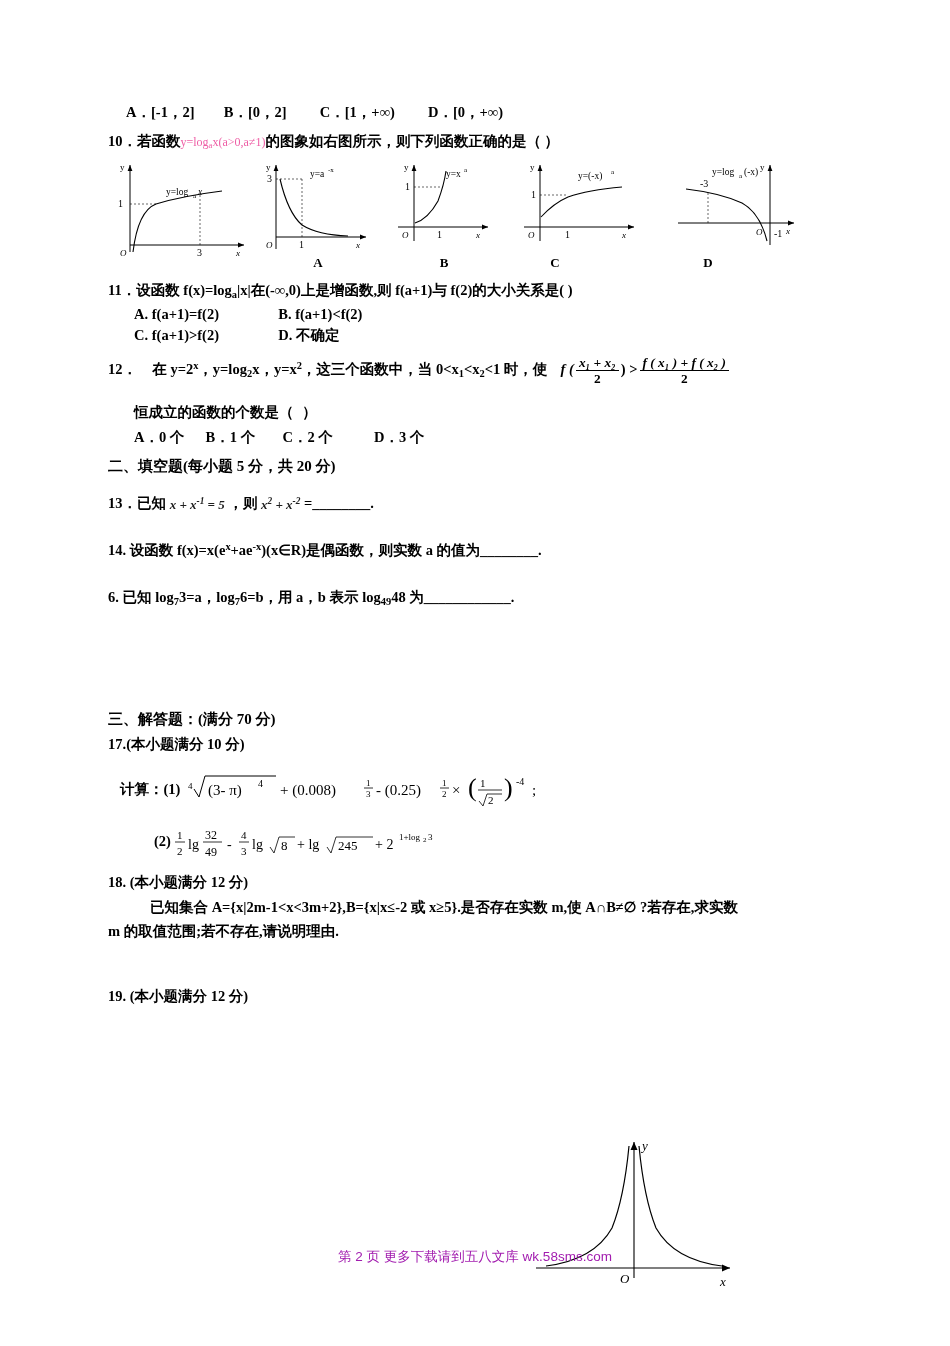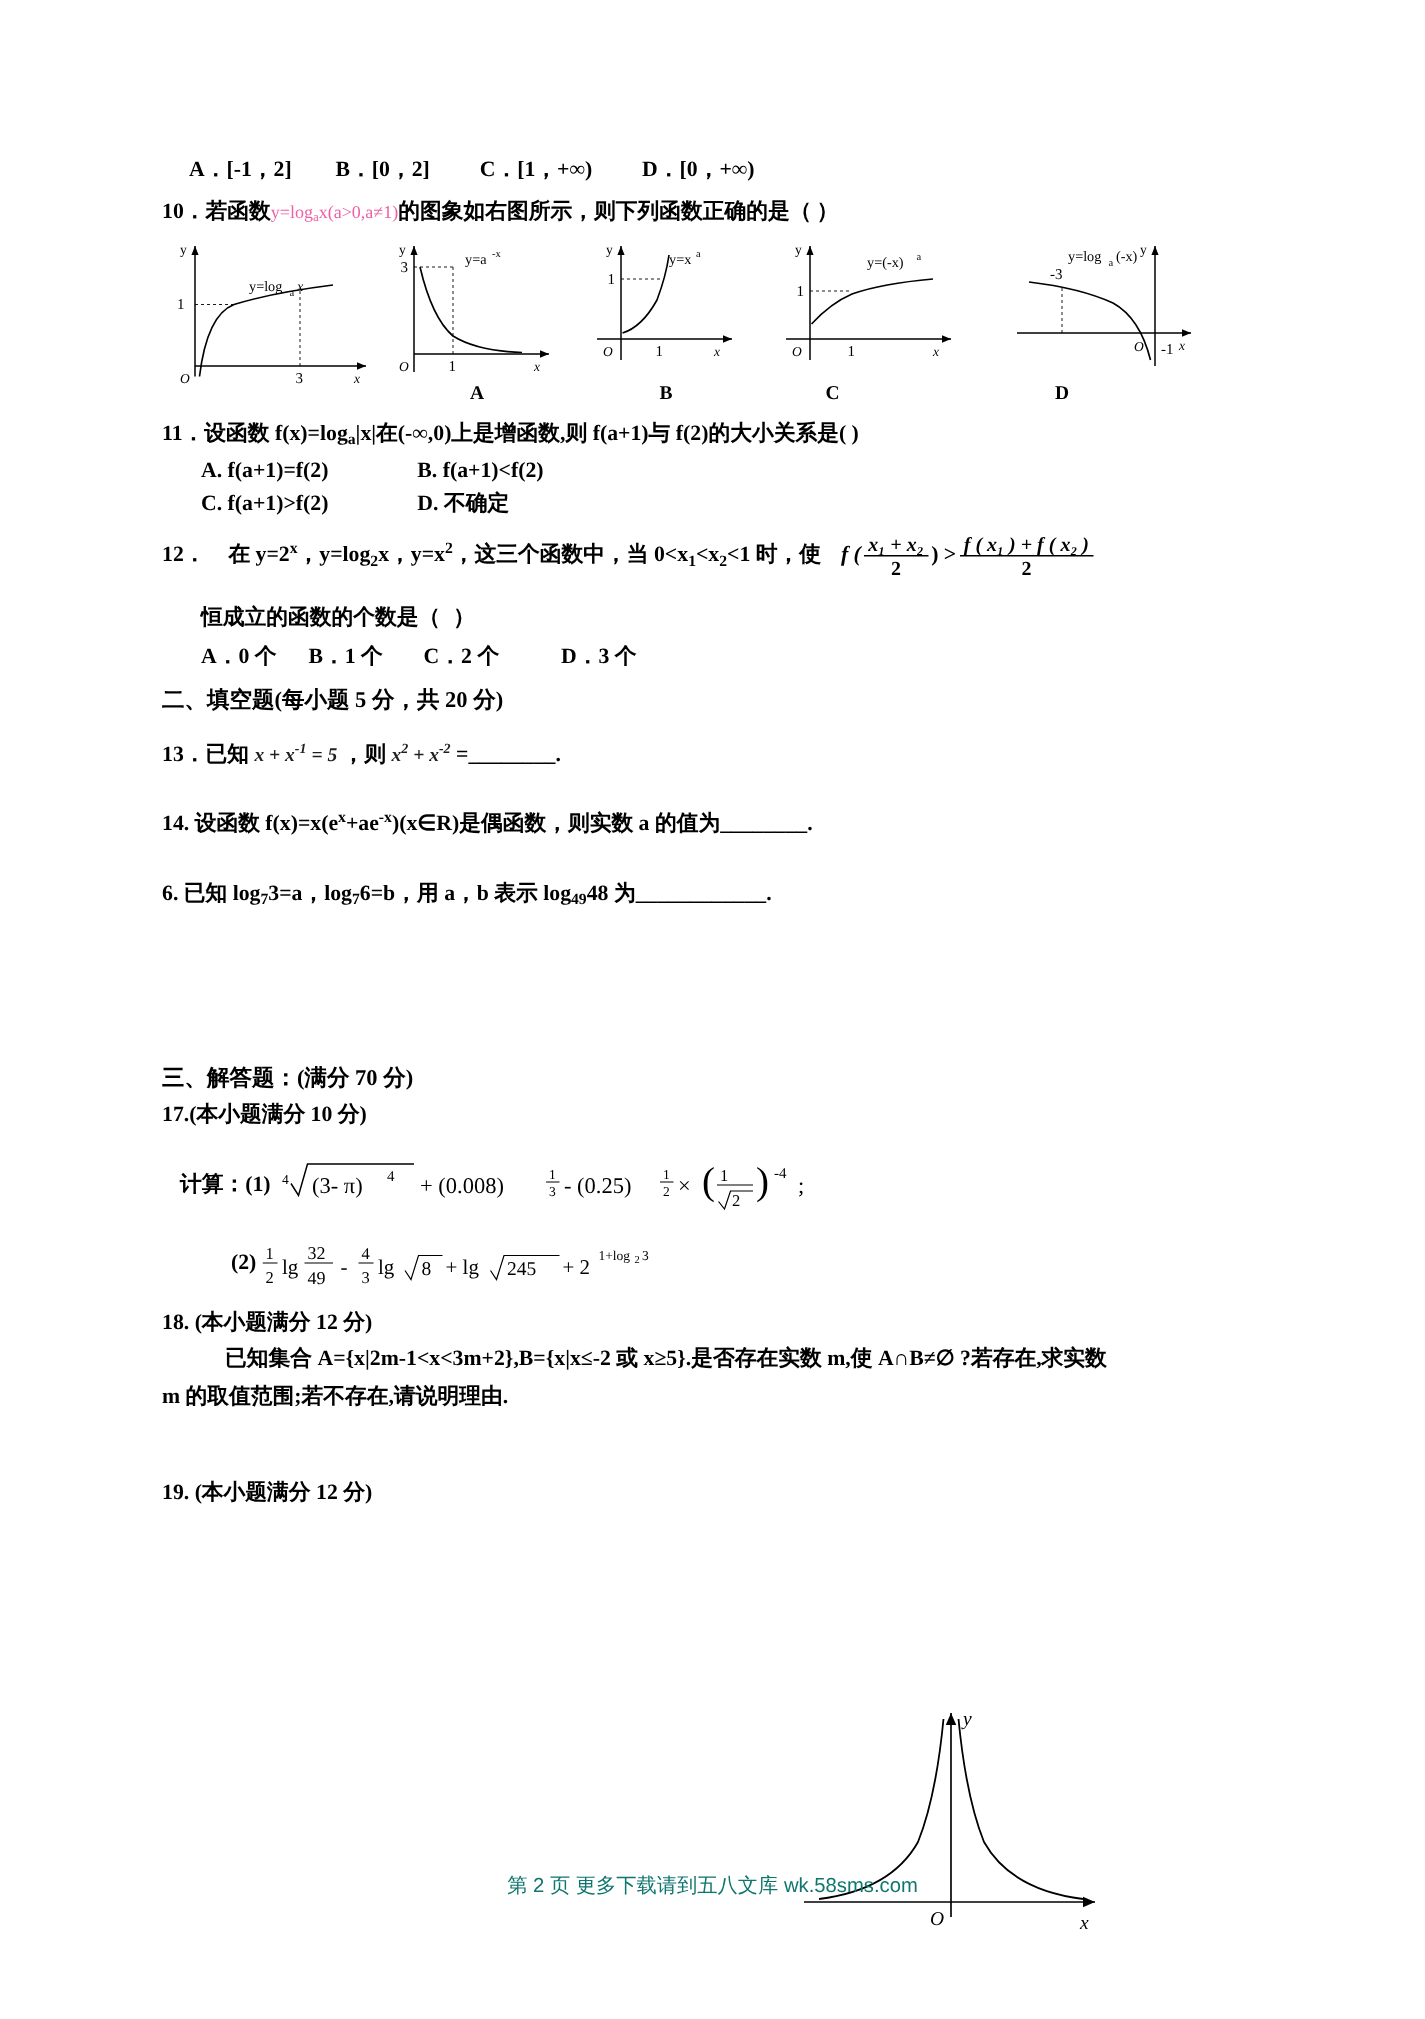"第 2 页 更多下载请到五八文库 wk.58sms.com" .footer { color: #0f766e -> #a21caf }
